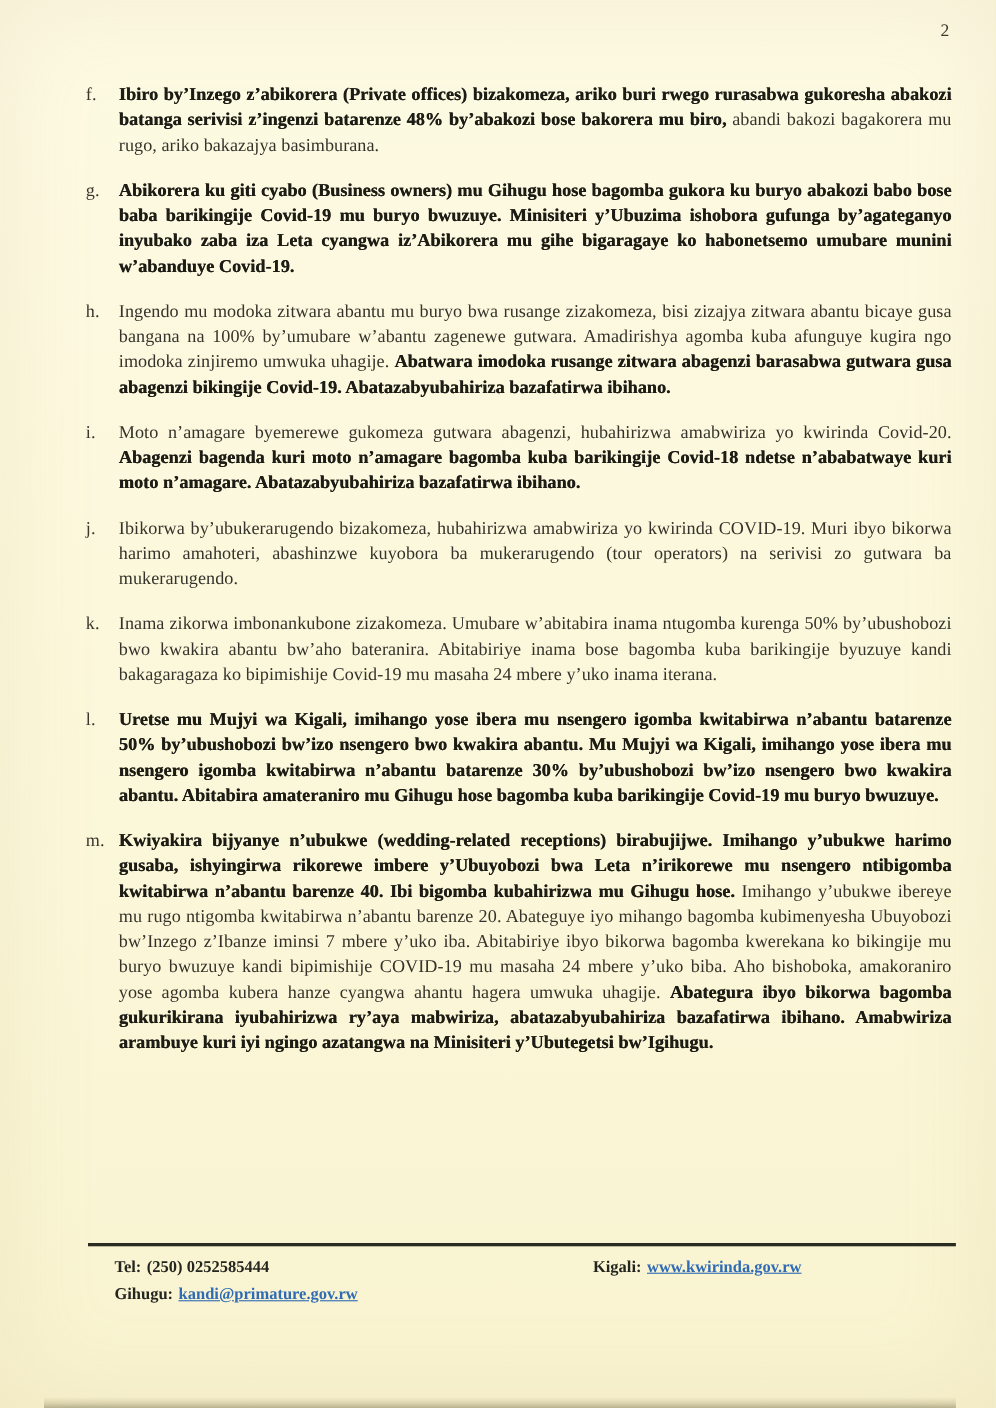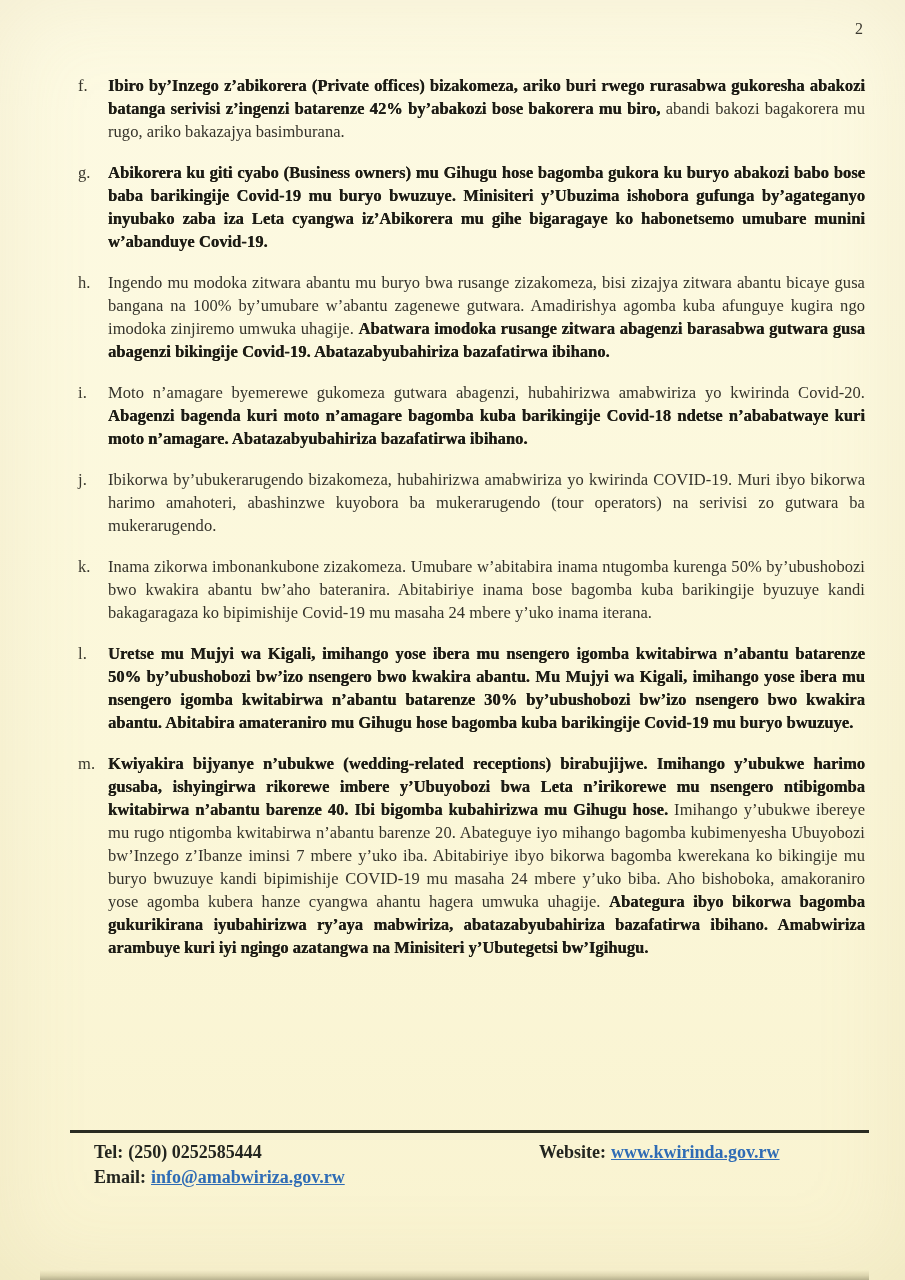"Ibiro by’Inzego z’abikorera (Private" b { text: 42% -> 48% }
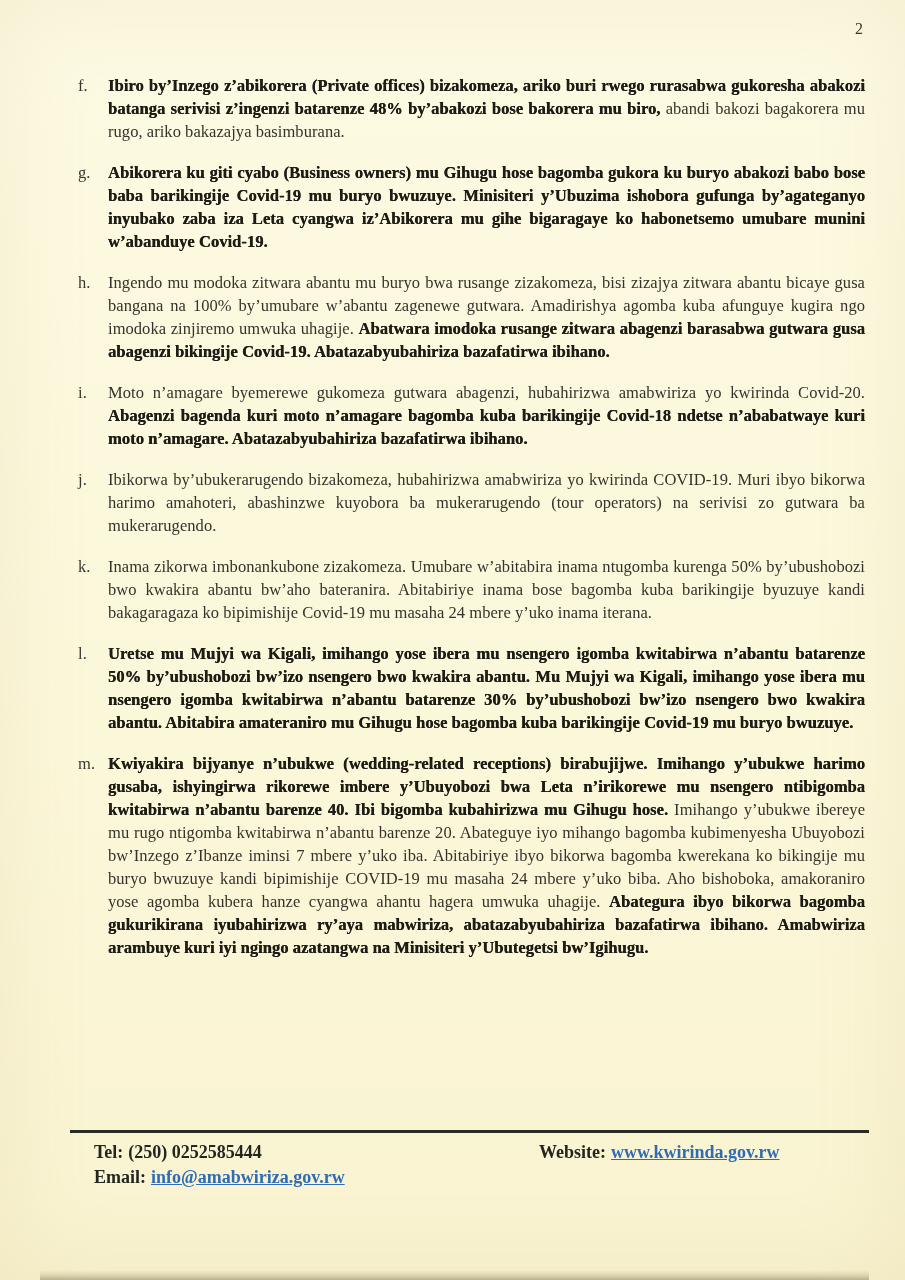"Tel: (250) 0252585444" .footer { font-size: 18px -> 15px; left: 70px -> 80px }
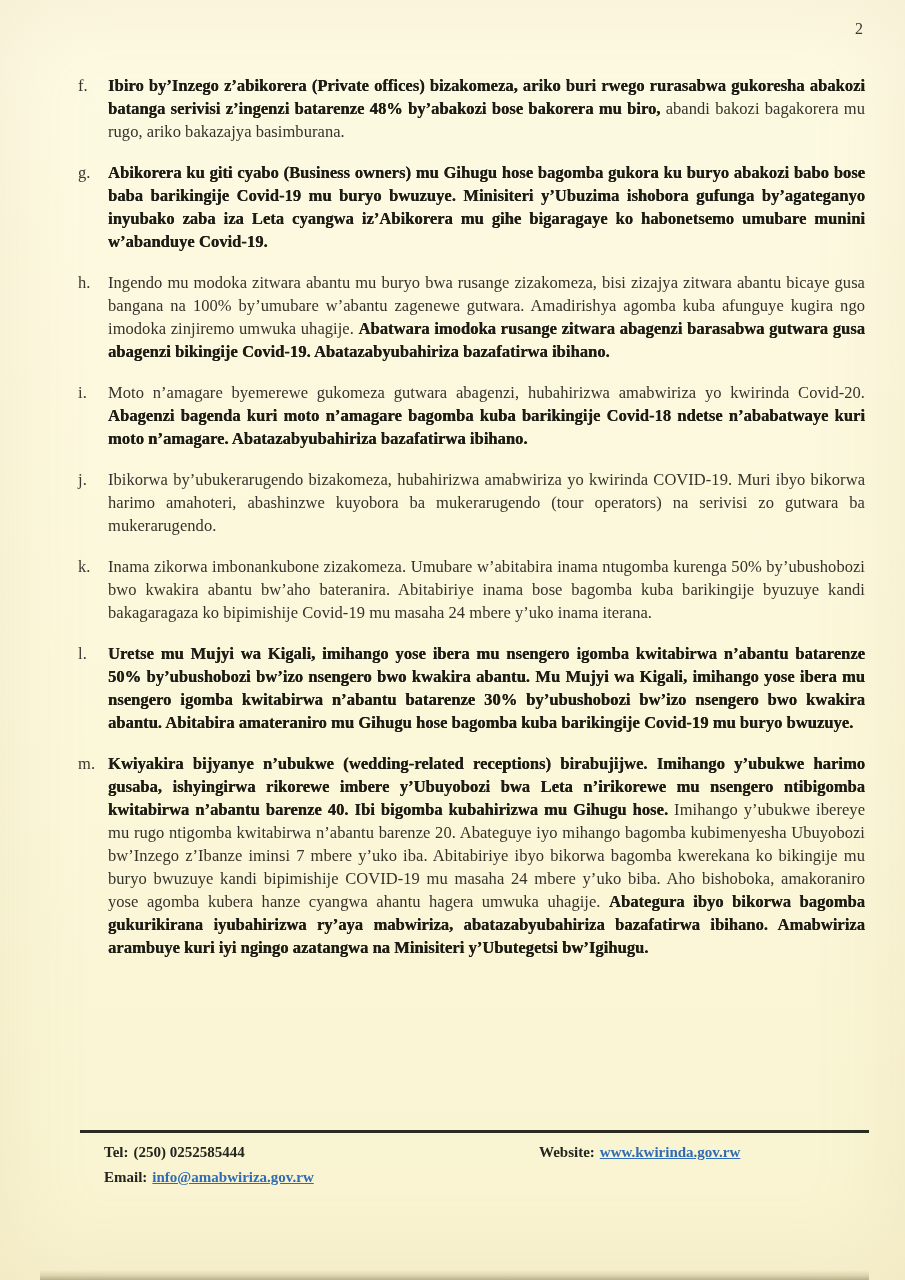"Website:" span.lbl { text: Website -> Kigali }
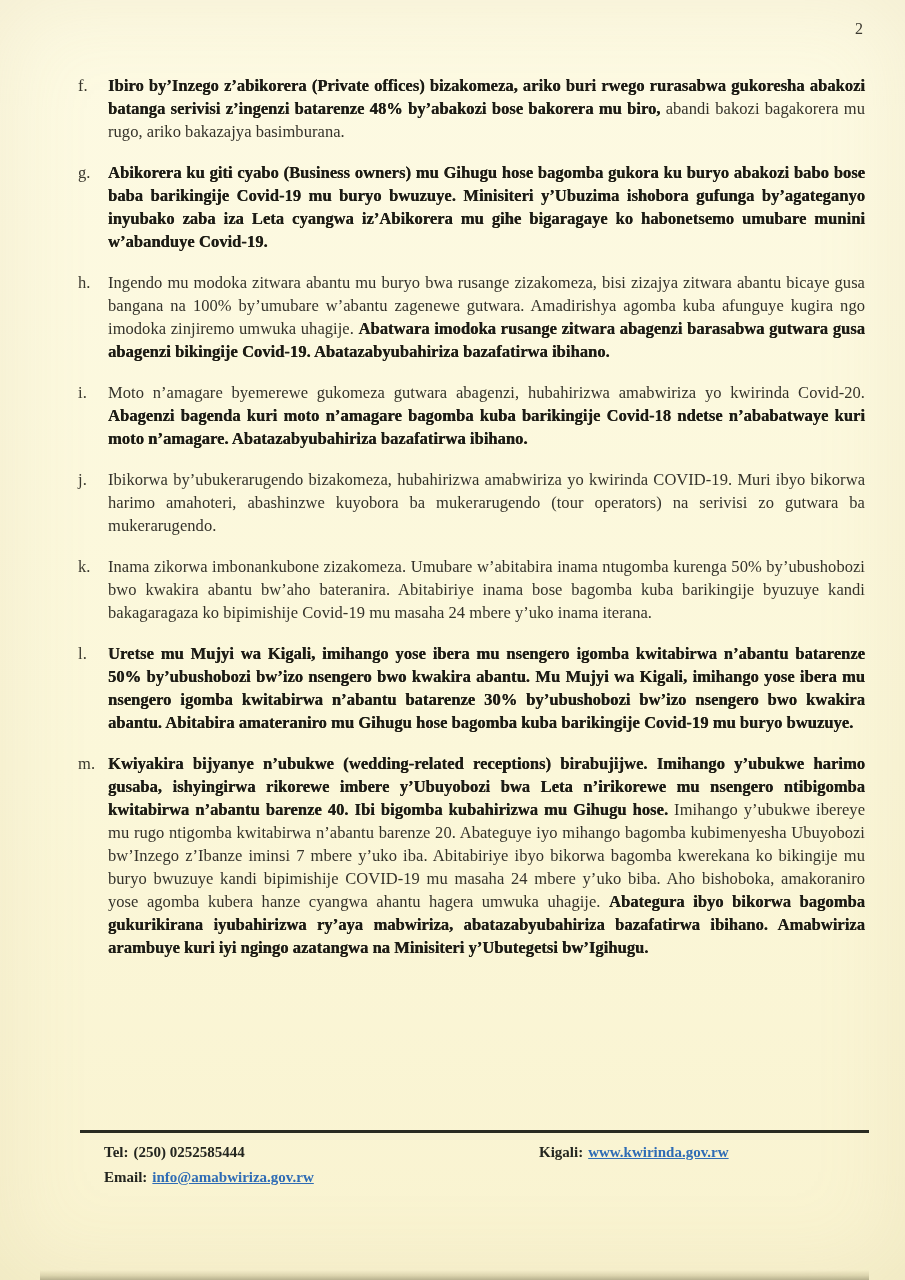"Email:" span.lbl { text: Email -> Gihugu }
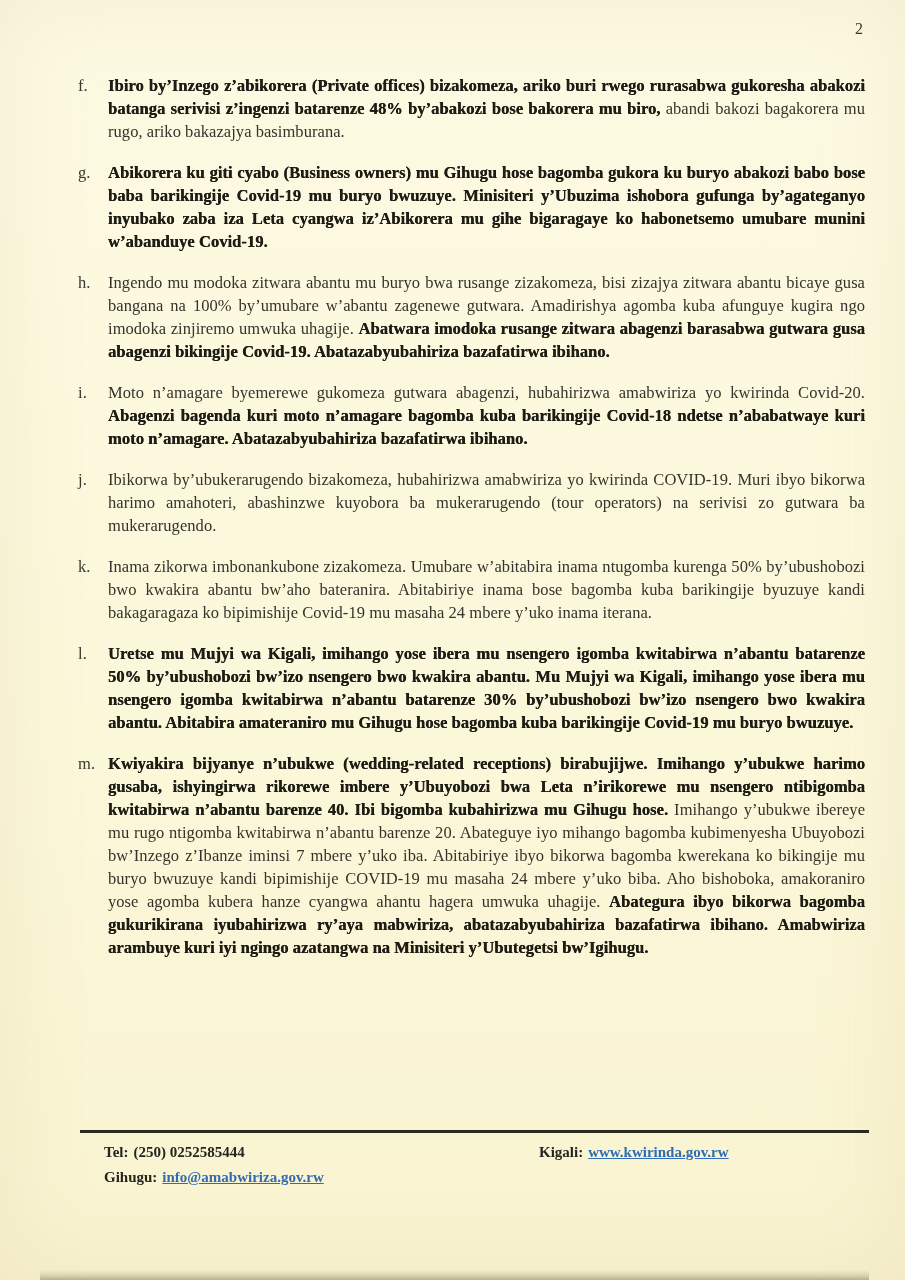"info@amabwiriza.gov.rw" a.doc-link { text: info@amabwiriza.gov.rw -> kandi@primature.gov.rw }
